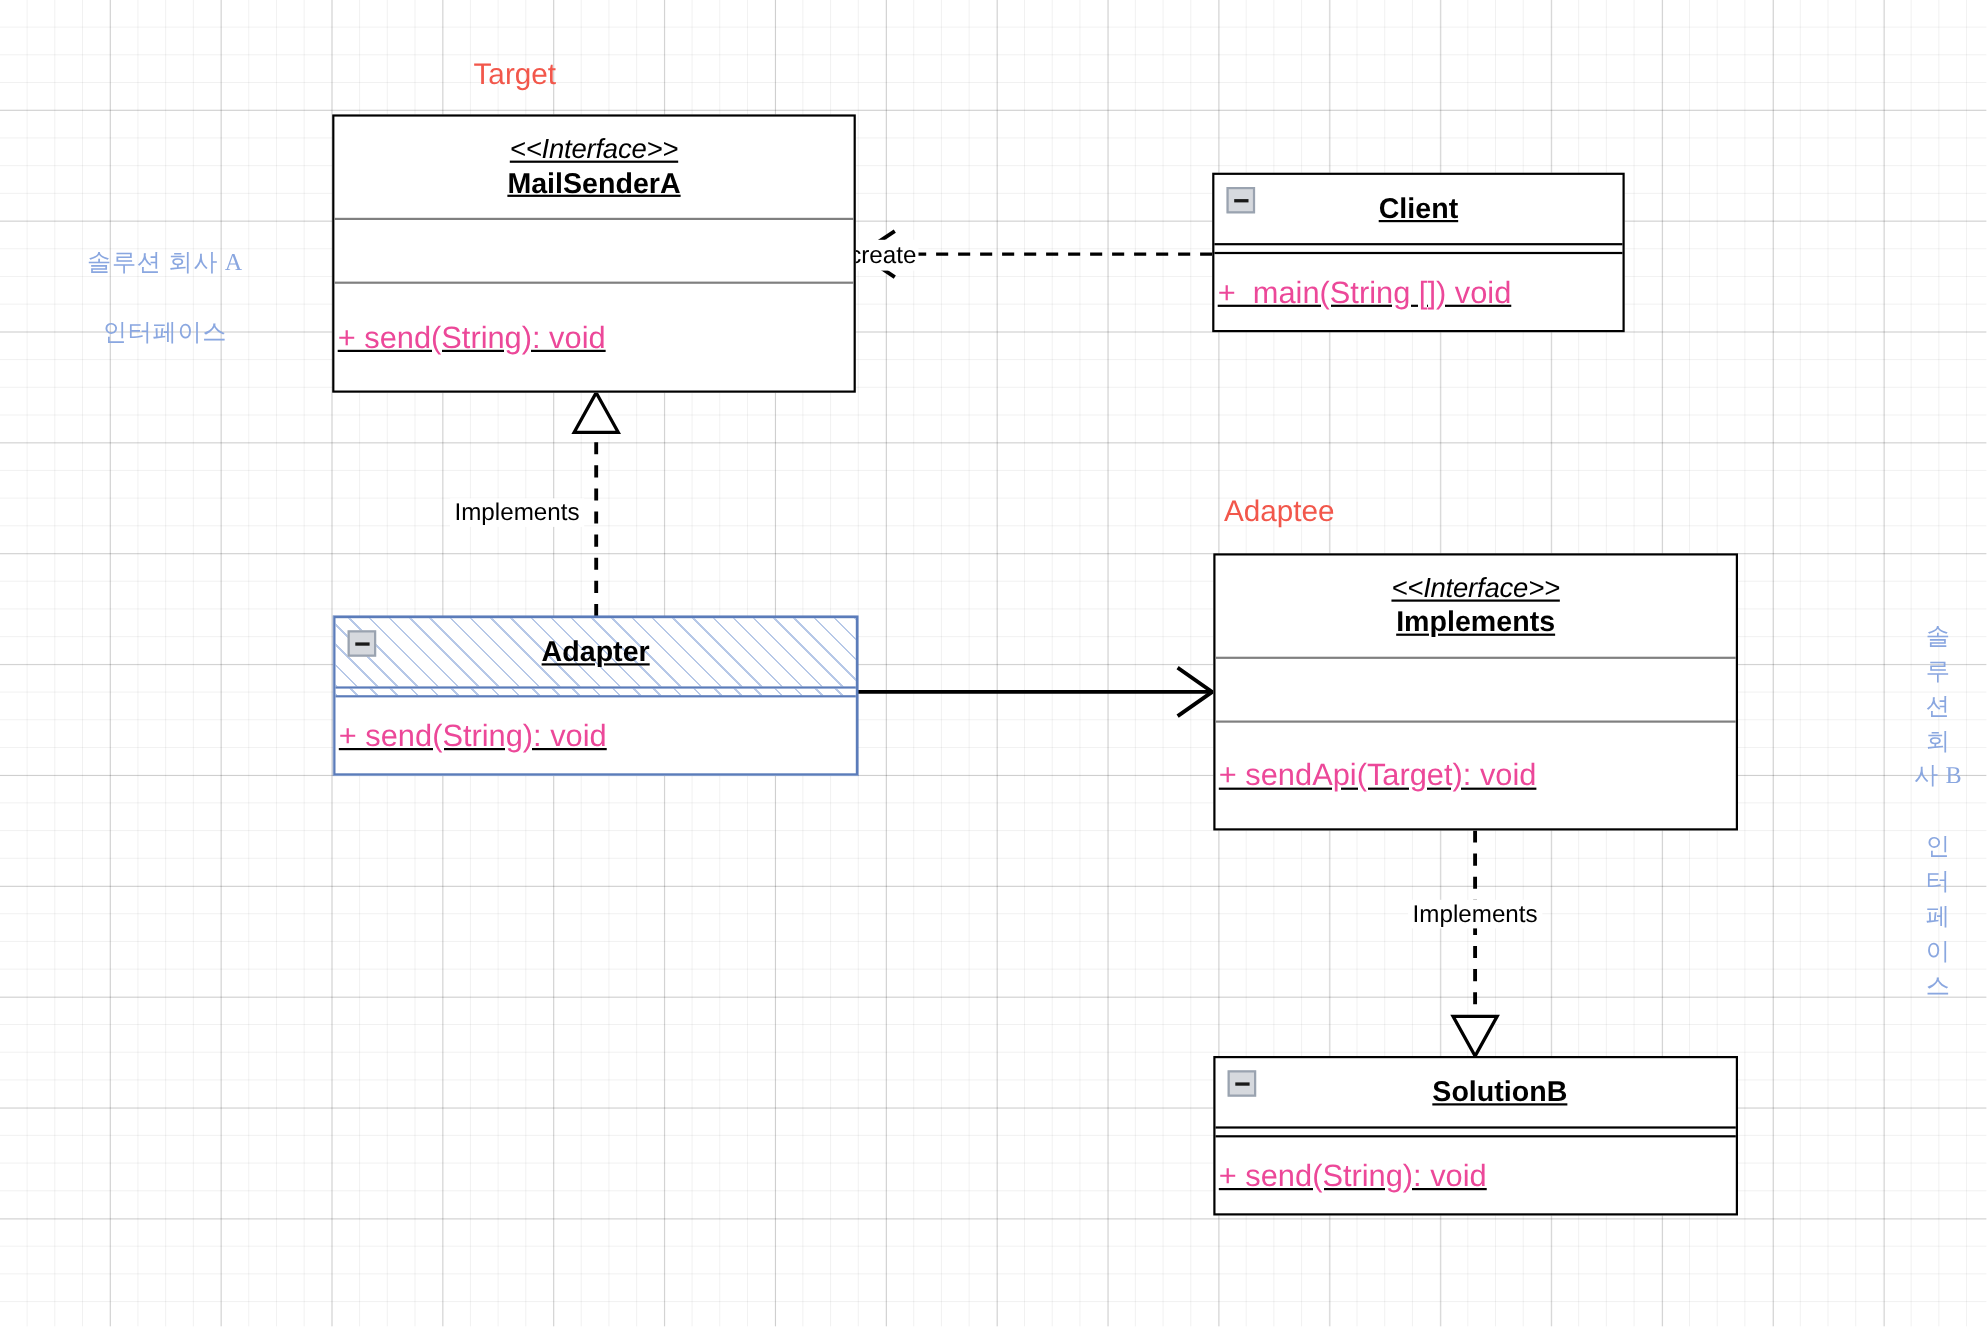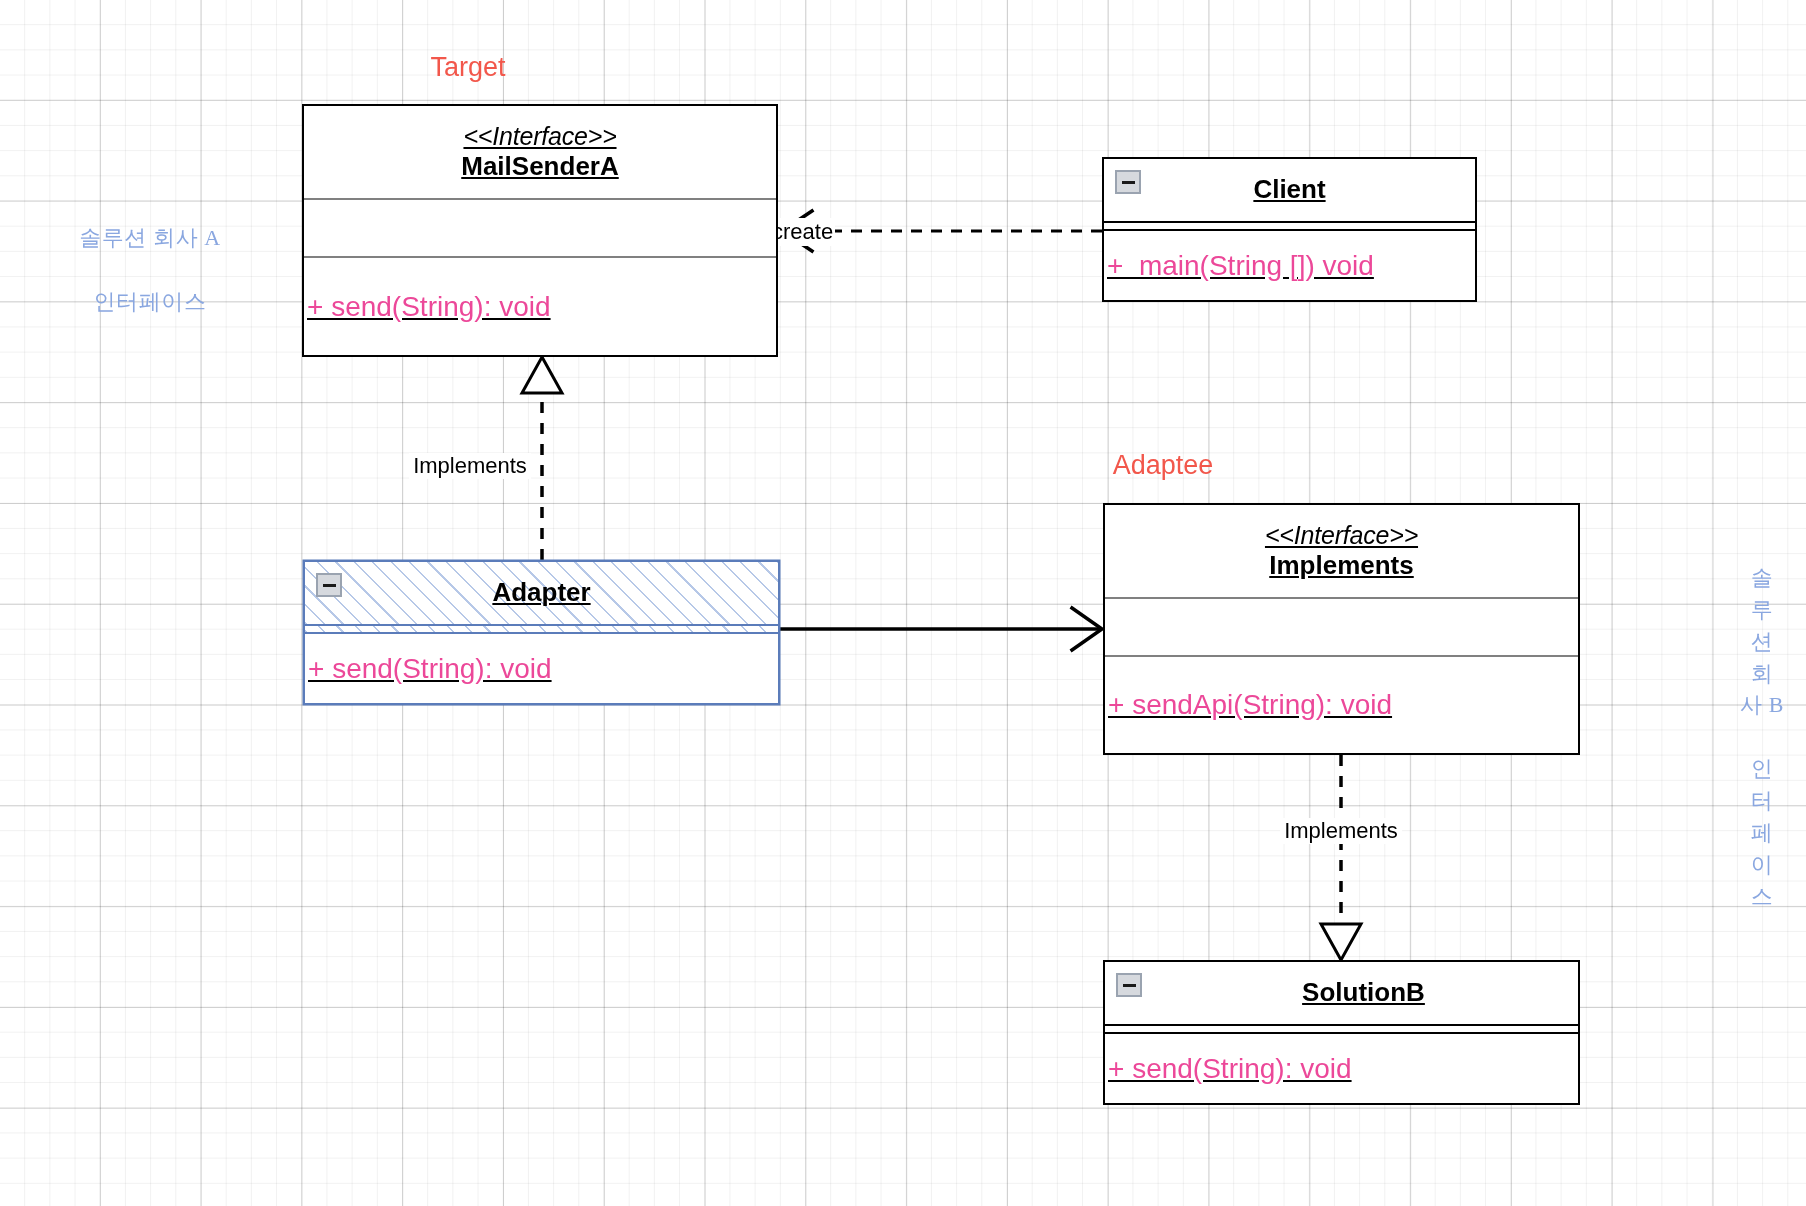"+ sendApi(String): void" div.member { text: String -> Target }
